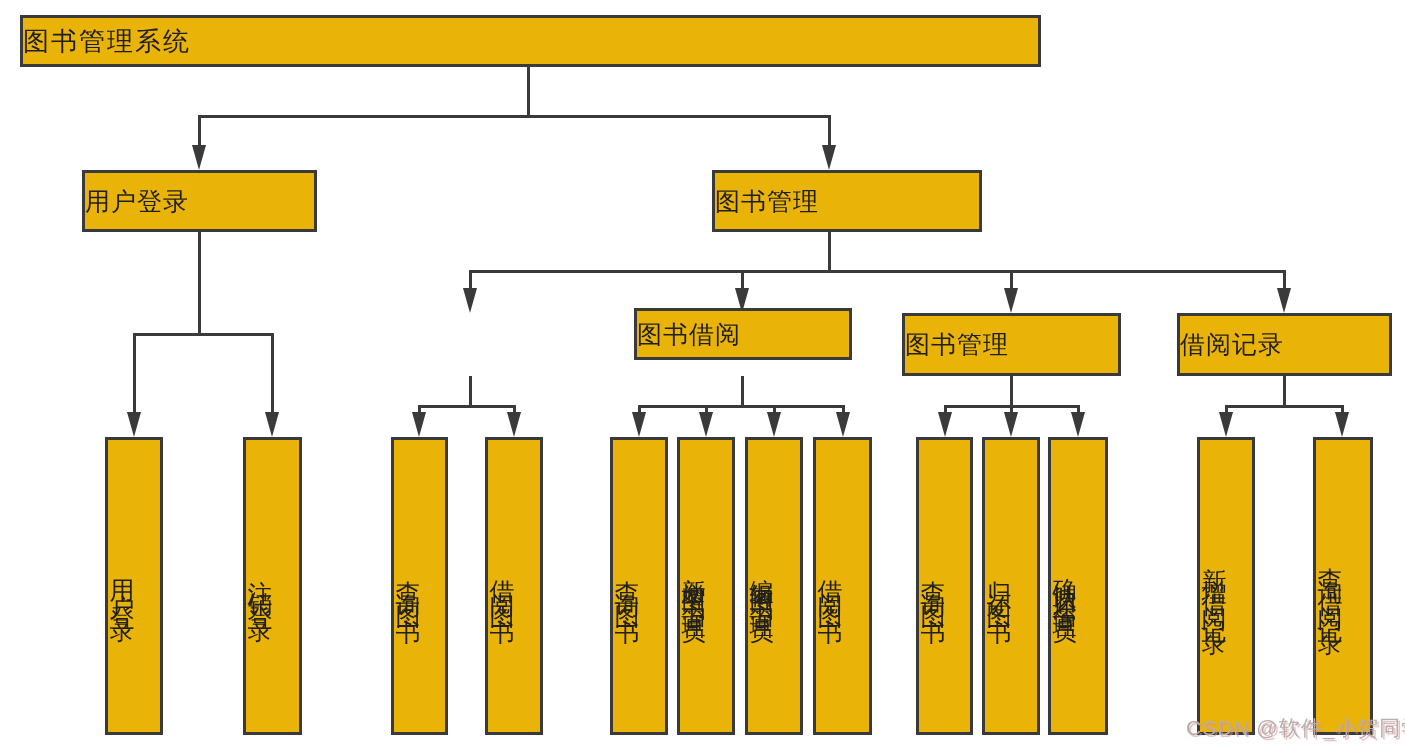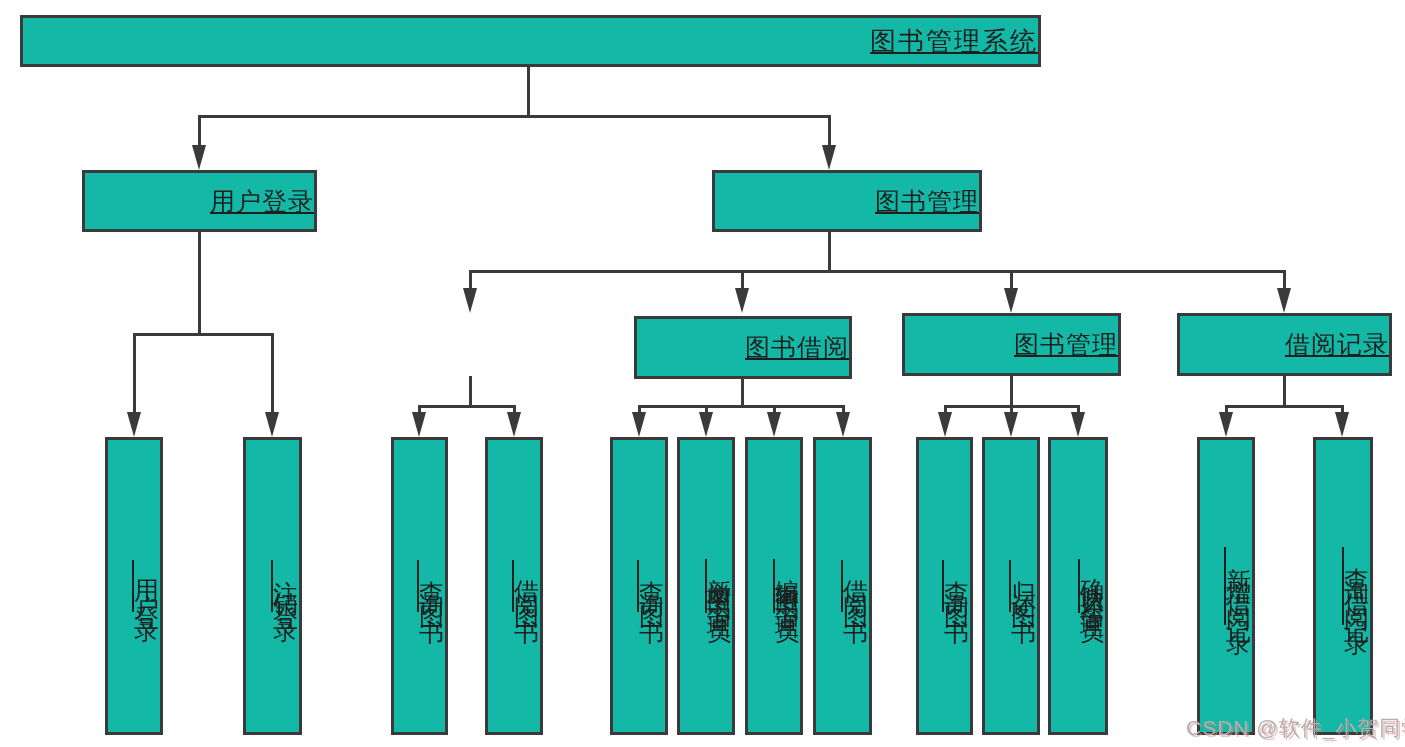"图书管理系统" .box { background: #14b8a6 -> #eab308; justify-content: flex-end -> flex-start; text-decoration: underline -> none }
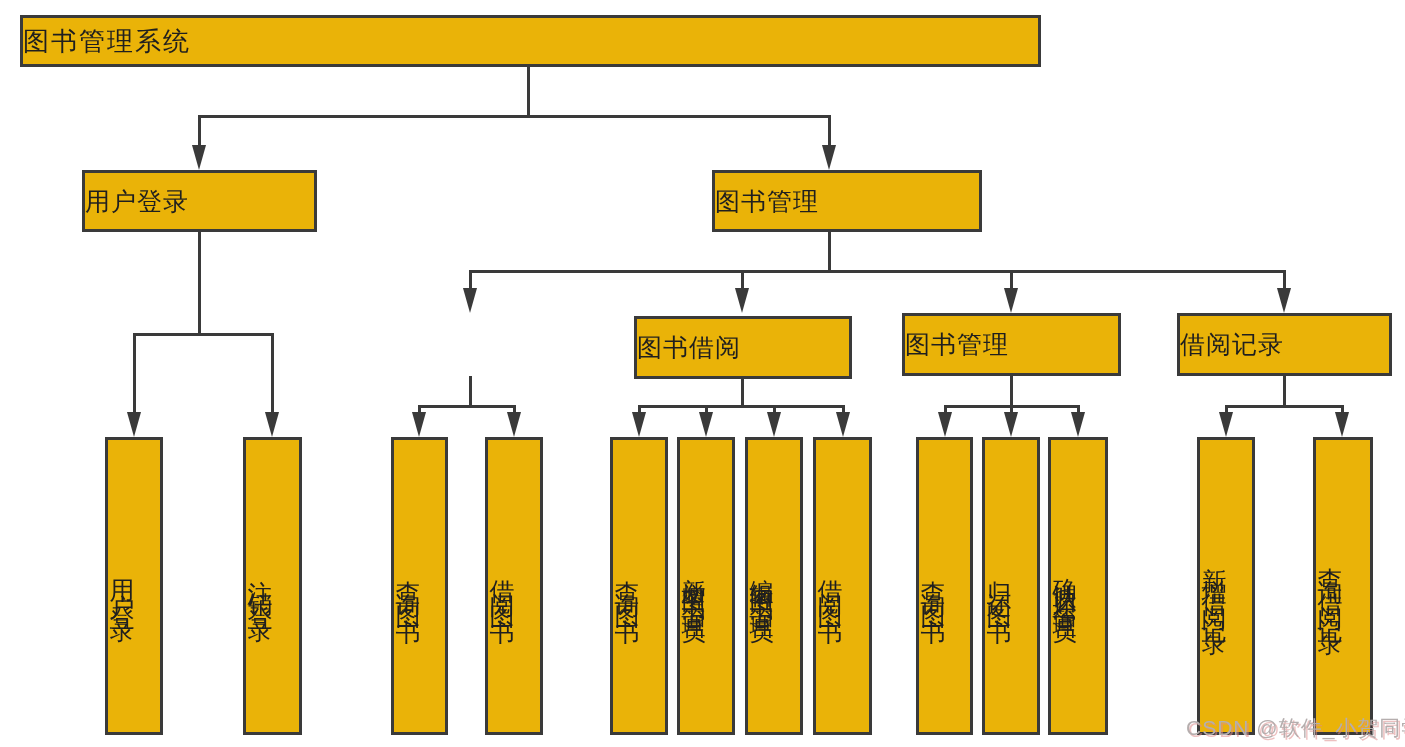"图书借阅" div.box { height: 63px -> 52px; top: 316px -> 308px }
